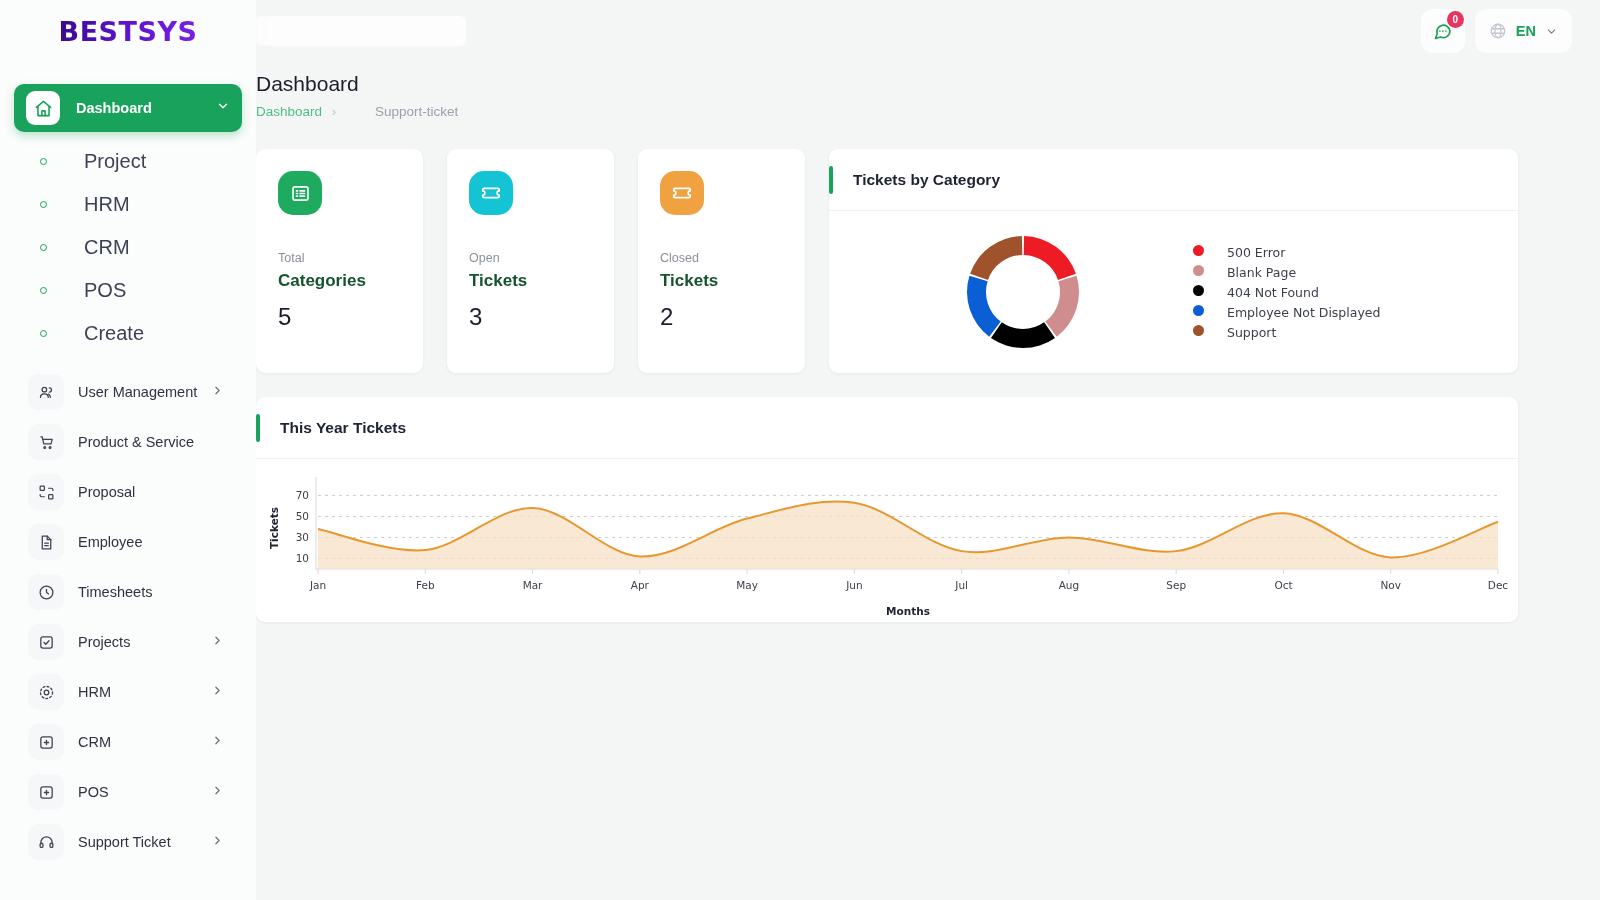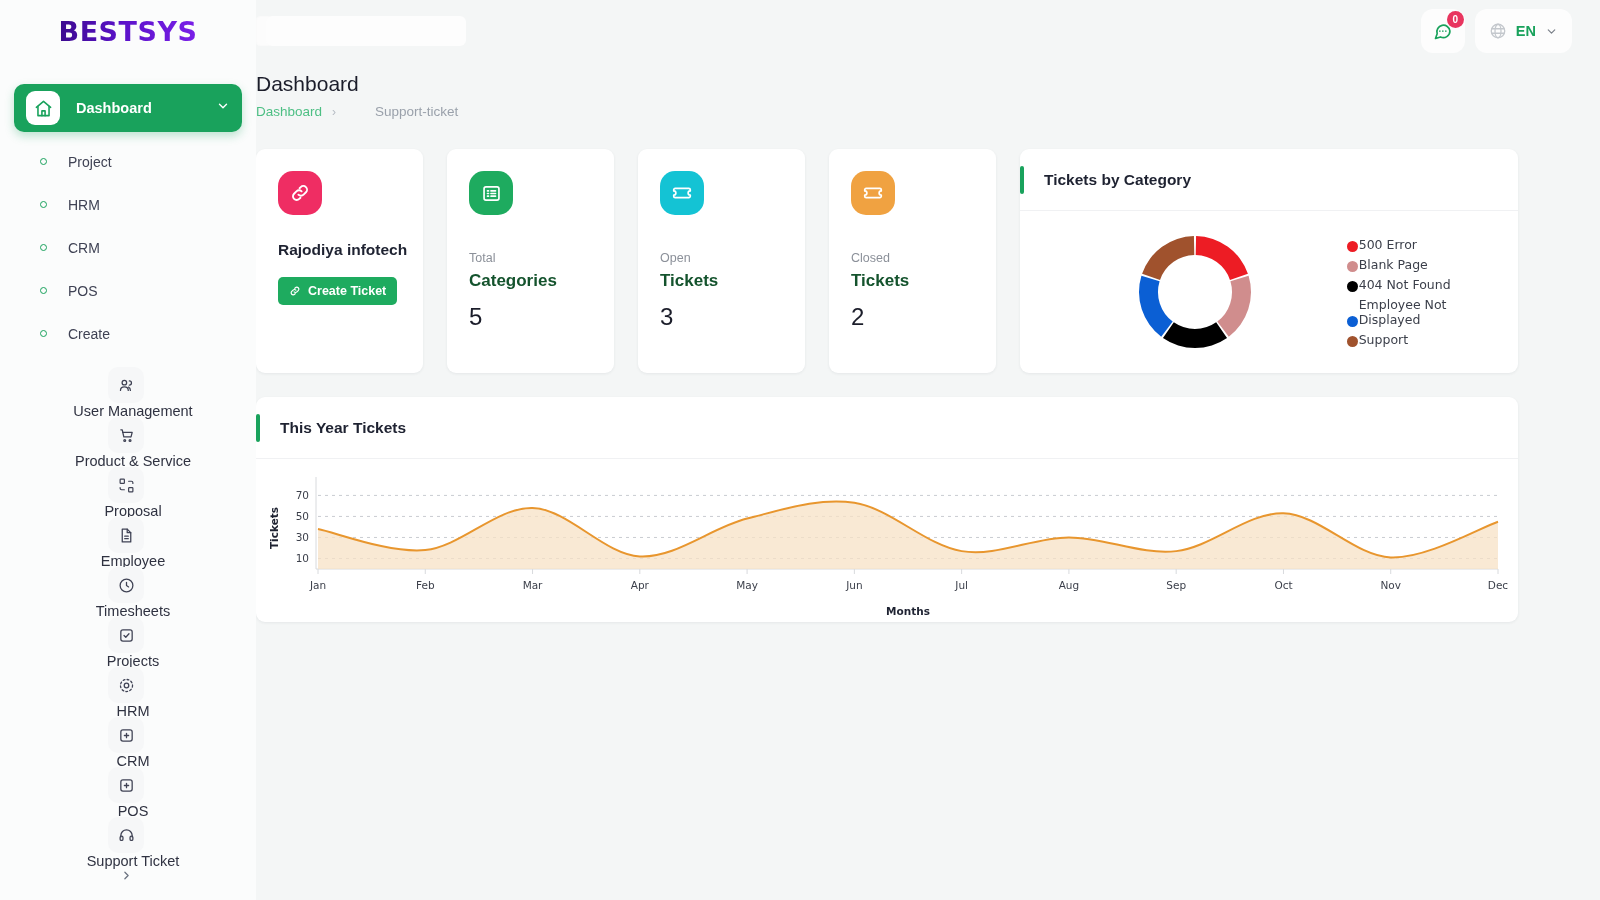"Project" .subitem { font-size: 14px -> 20px; gap: none -> 16px }
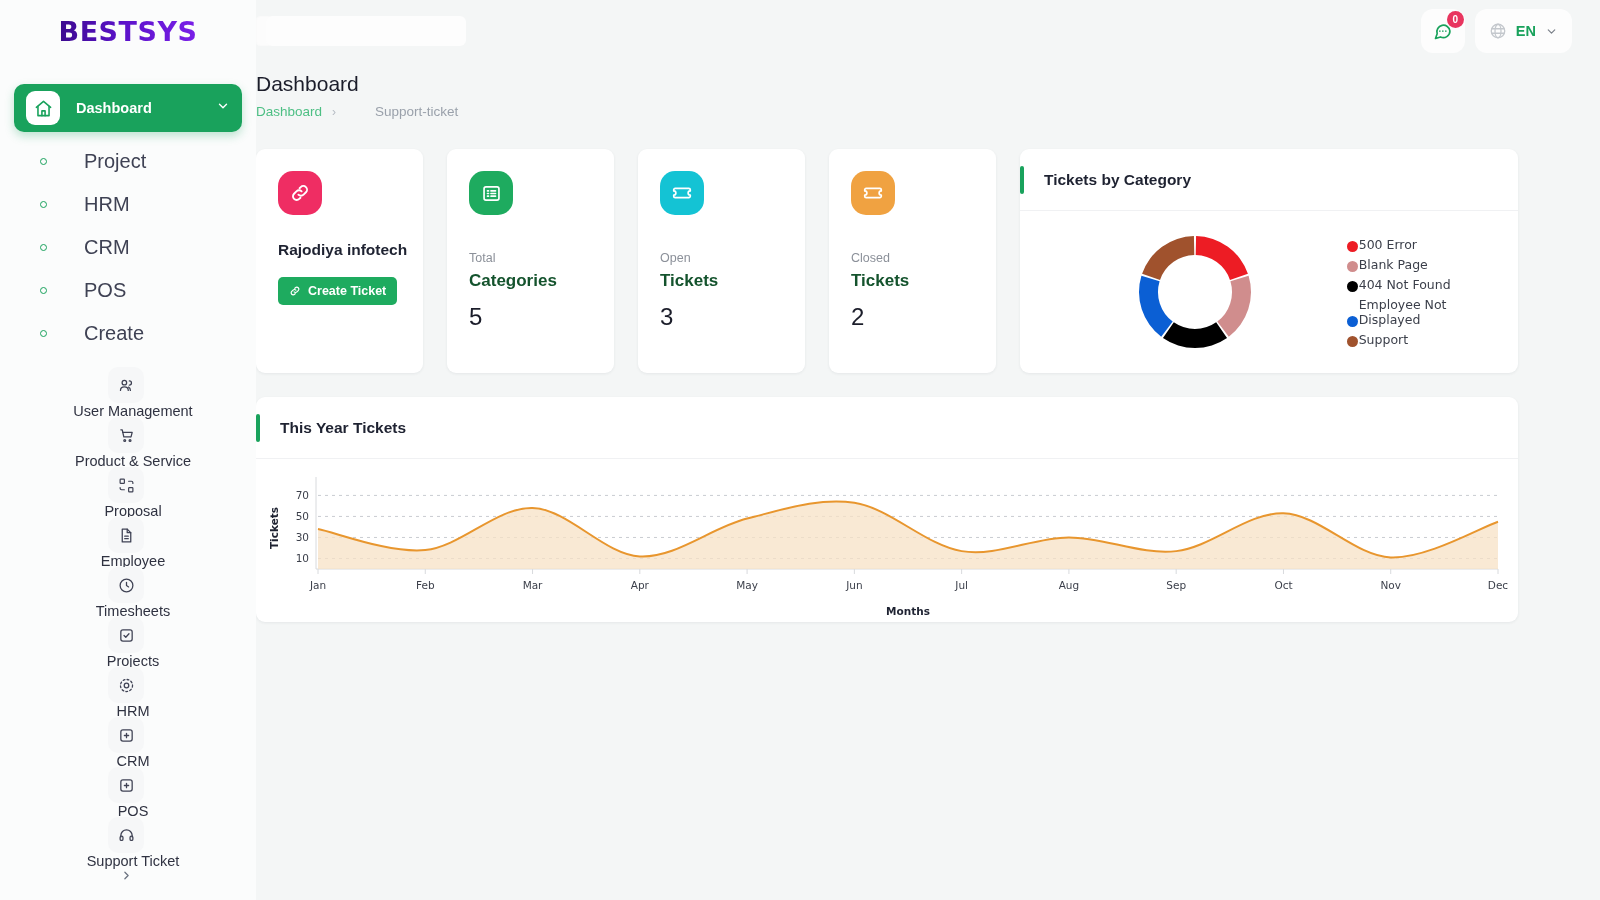"Rajodiya infotech" div.card { html: <div> <div> <svg> <path></path> <path></path> </svg> </div> <div>Rajodiya infotech</div> <div> <svg> <path></path> <path></path> </svg> <span>Create Ticket</span> </div> </div> -> none }
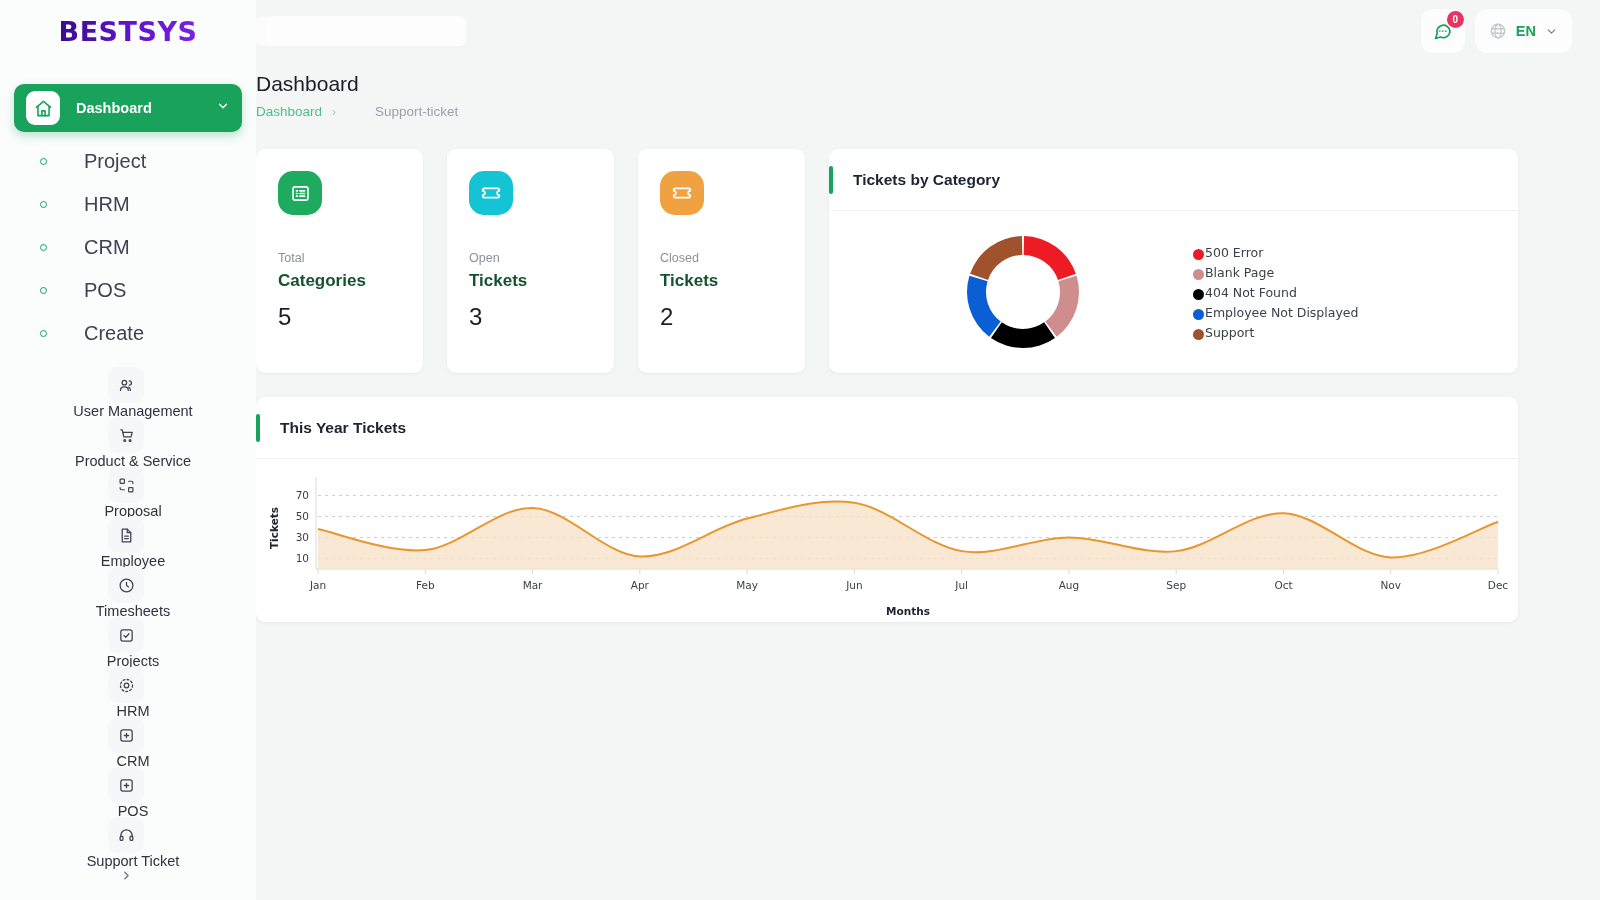"500 Error" .legend-item { align-items: flex-end -> flex-start; gap: 1px -> 23px }
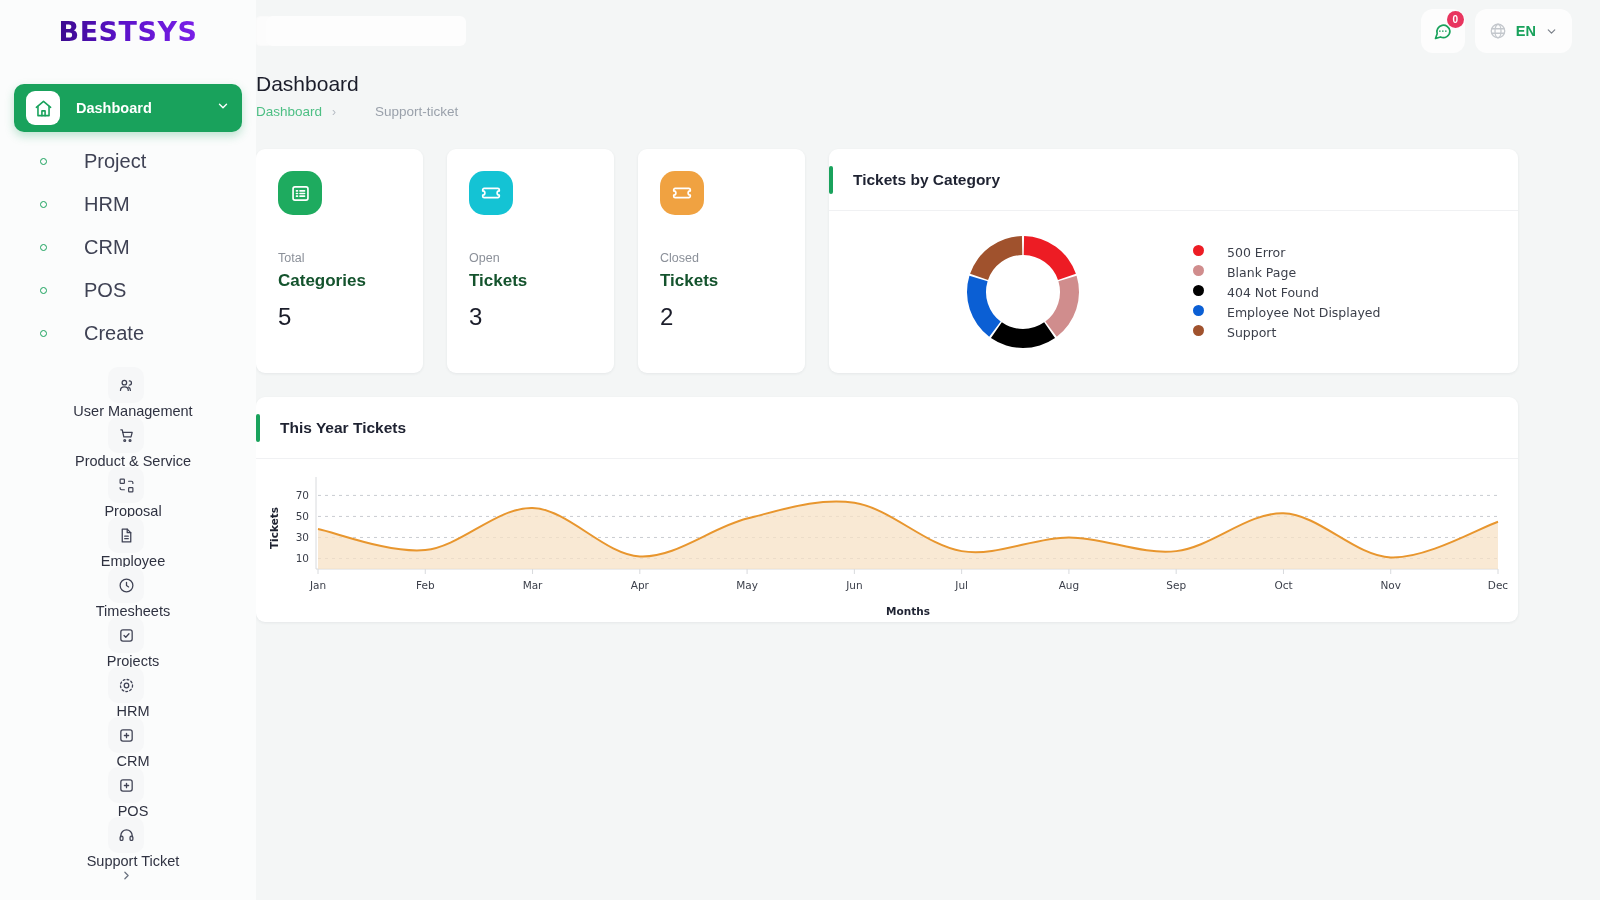"User Management" .mainitem { flex-direction: column -> none }
